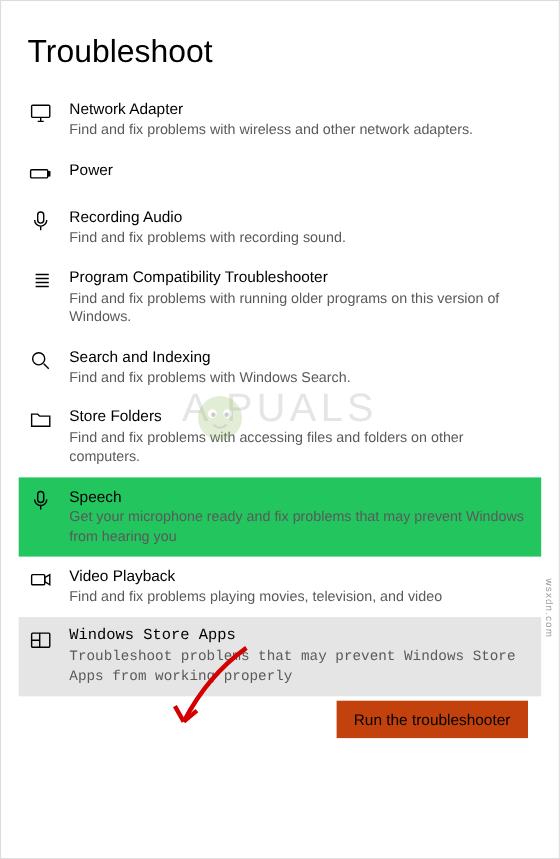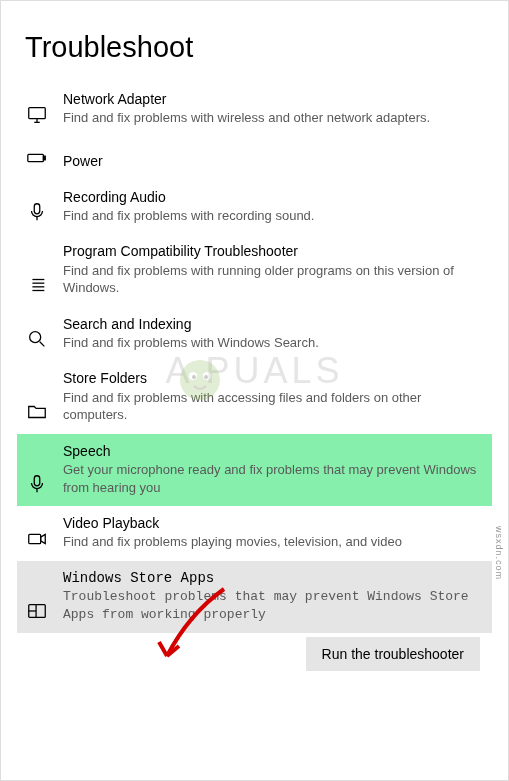"Network Adapter" .item { align-items: flex-end -> flex-start }
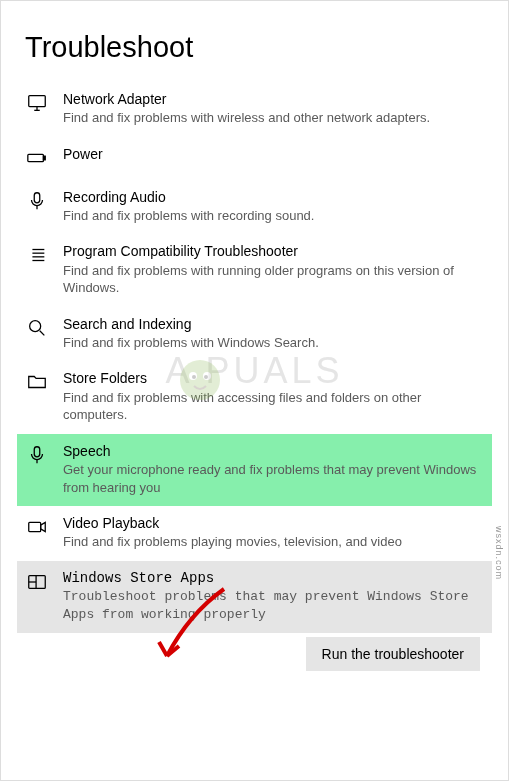"Speech" .item.highlighted { background: #86efac -> #22c55e }
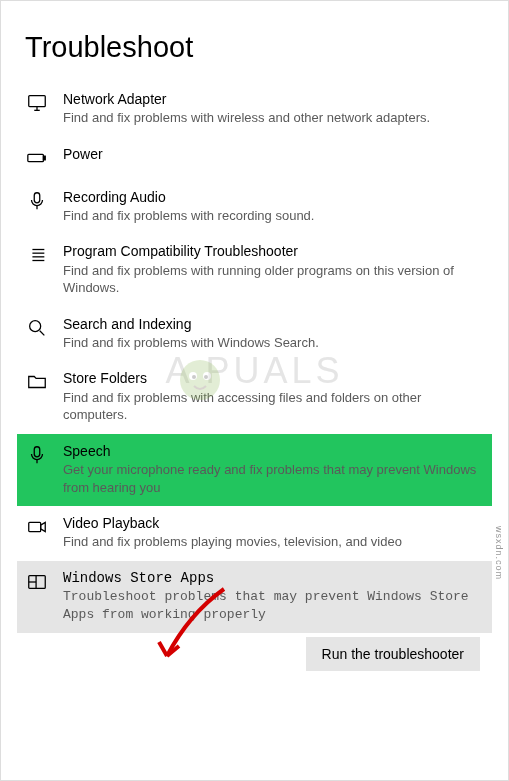"Run the troubleshooter" .run-button { background: #e5e5e5 -> #c2410c }
